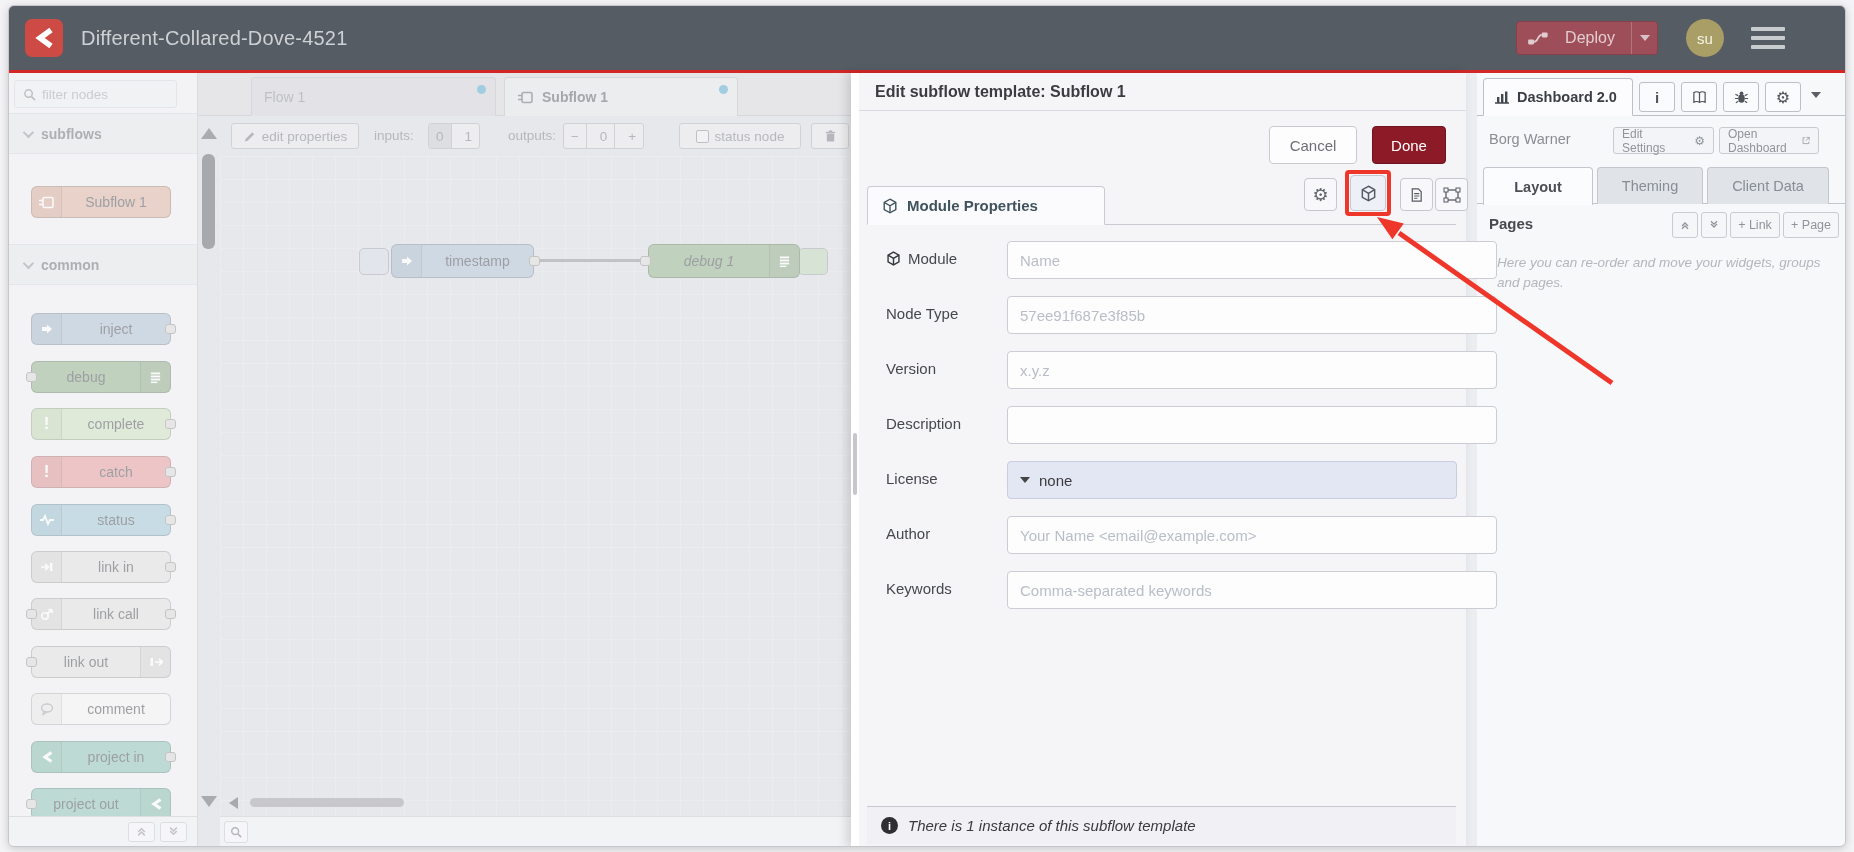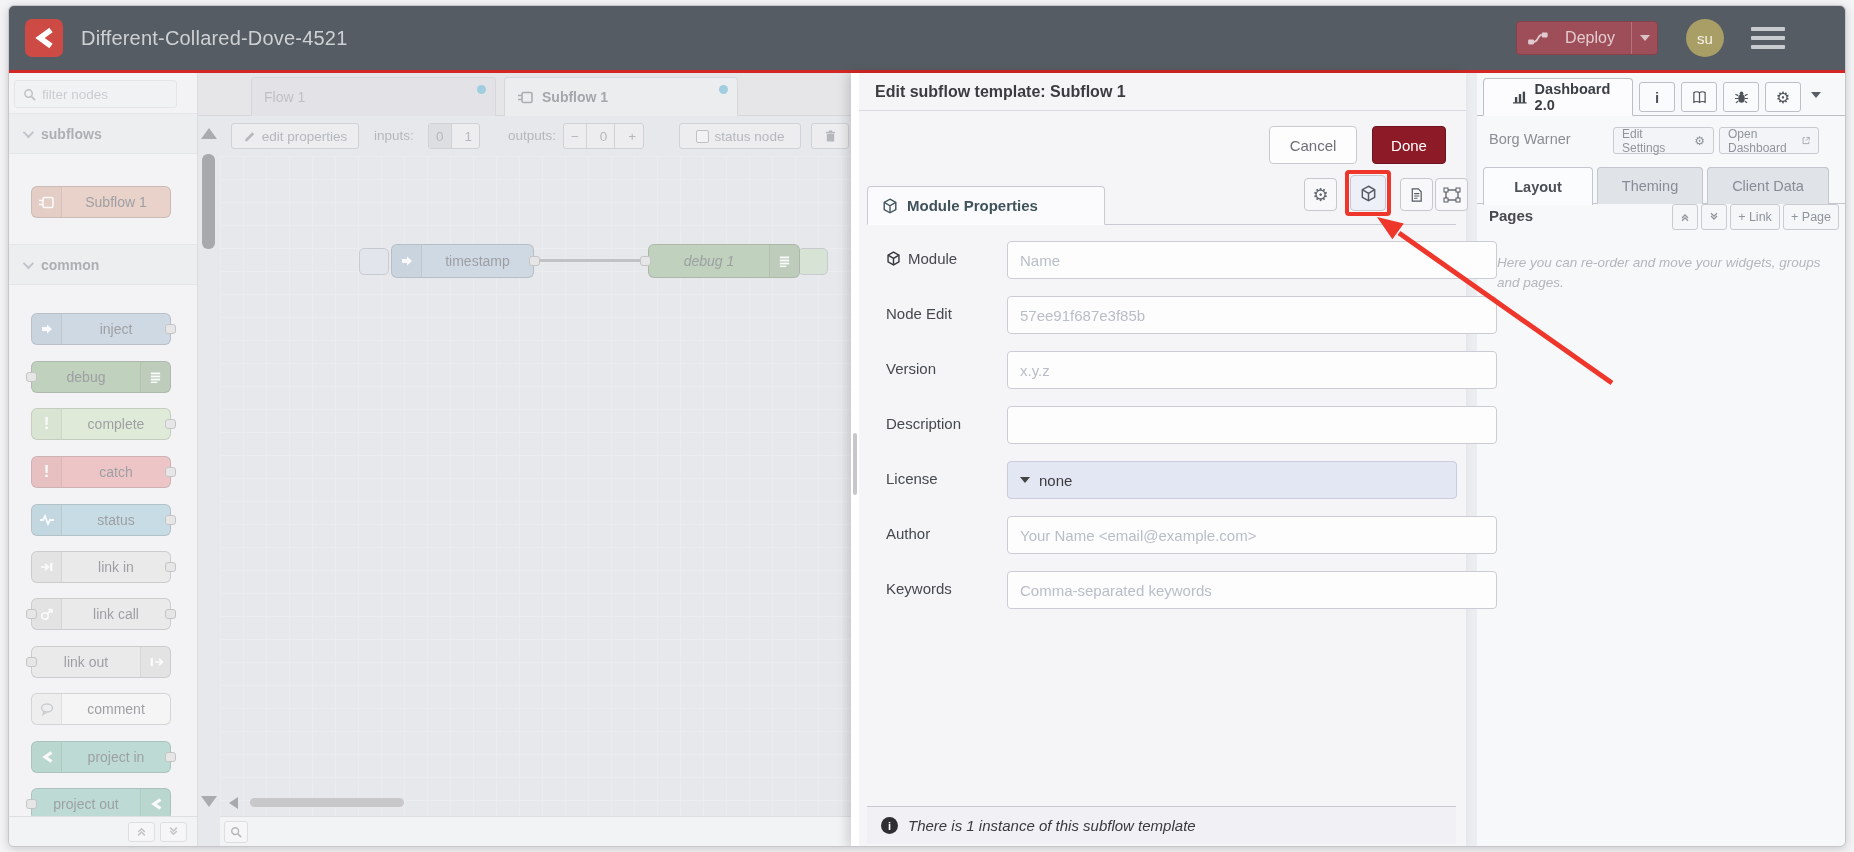"Dashboard 2.0" .stab { padding-left: 28px -> 10px }
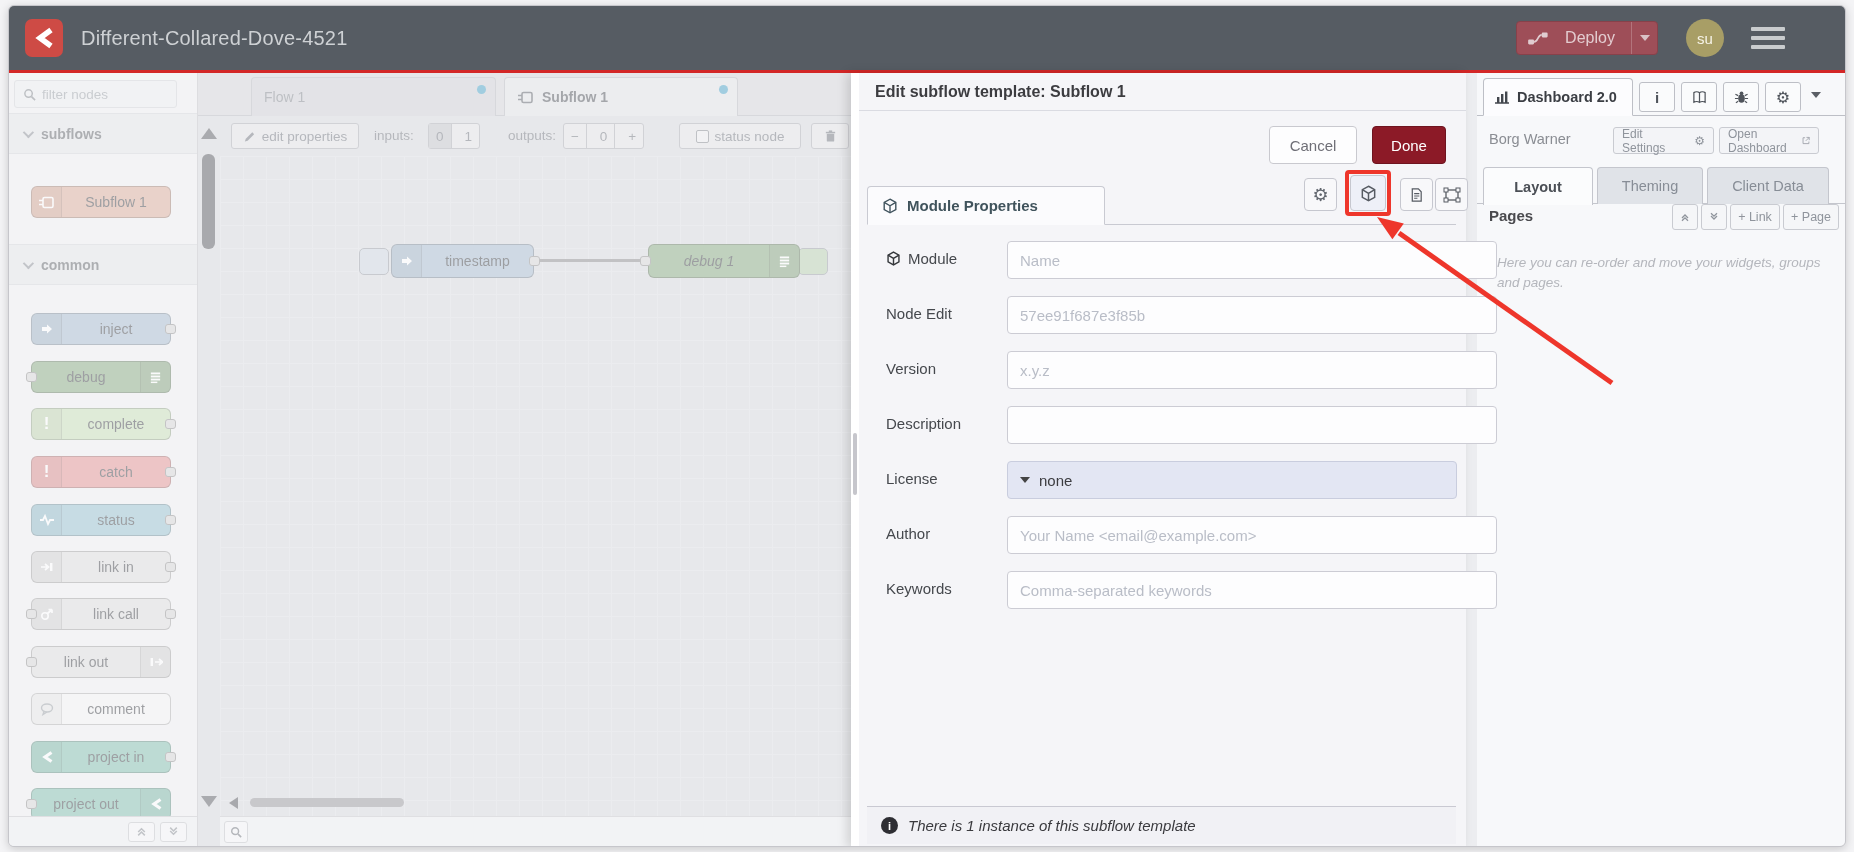"Pages" .pages-row { top: 123px -> 131px }
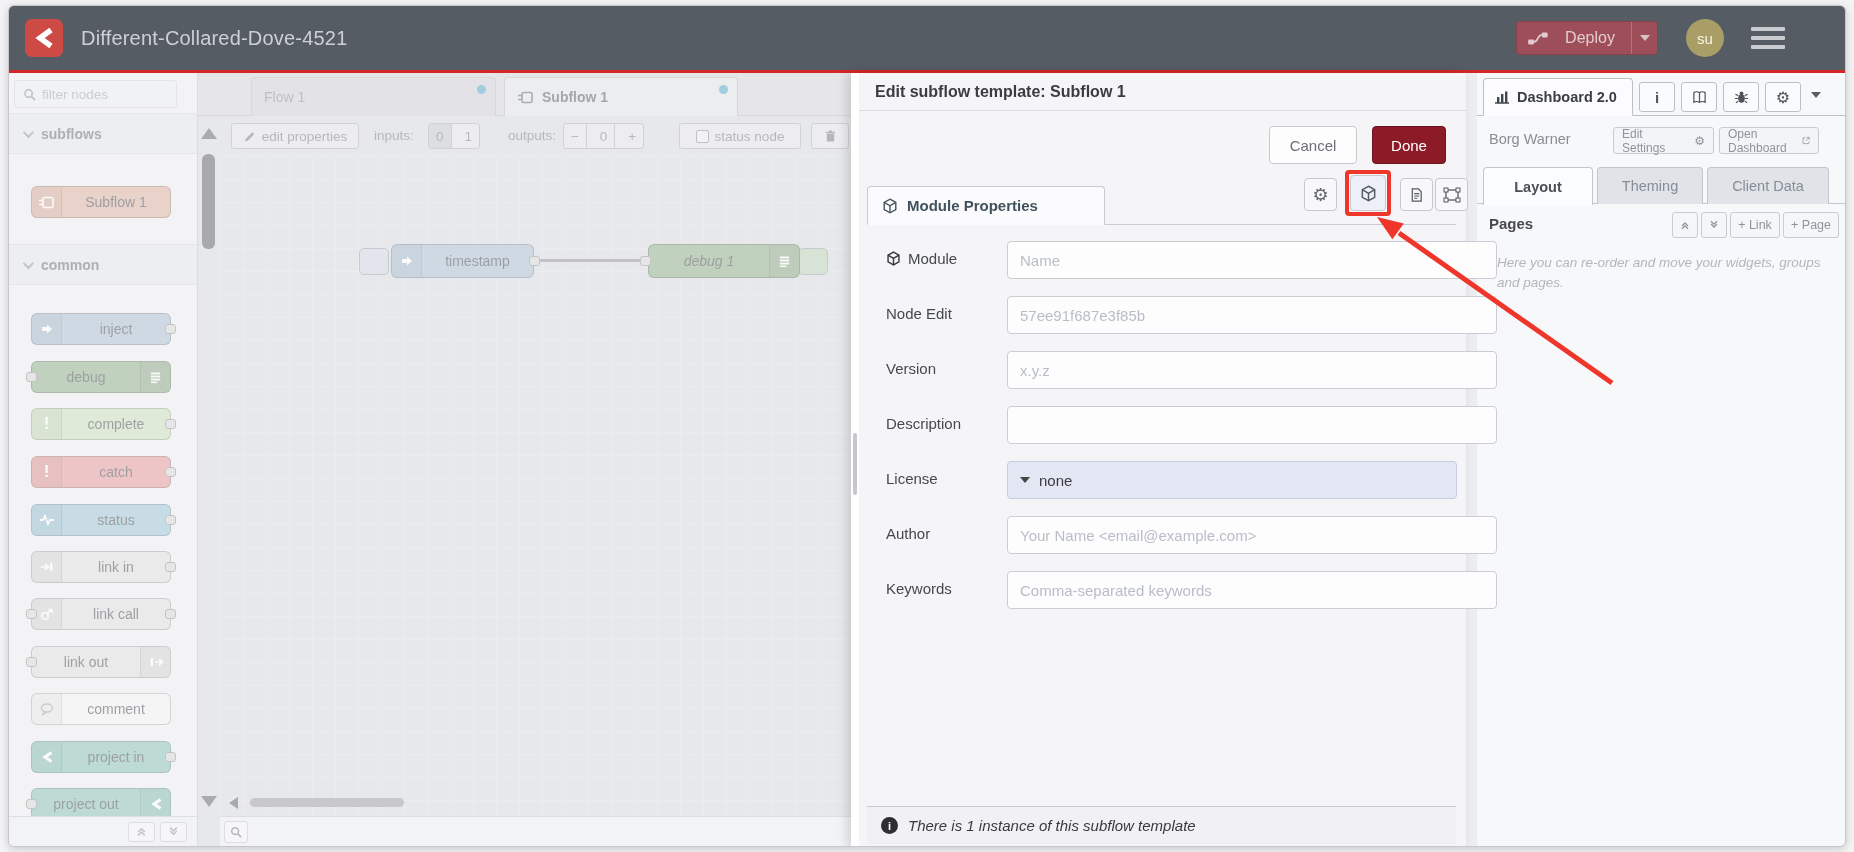"Node Edit" span { text: Edit -> Type }
